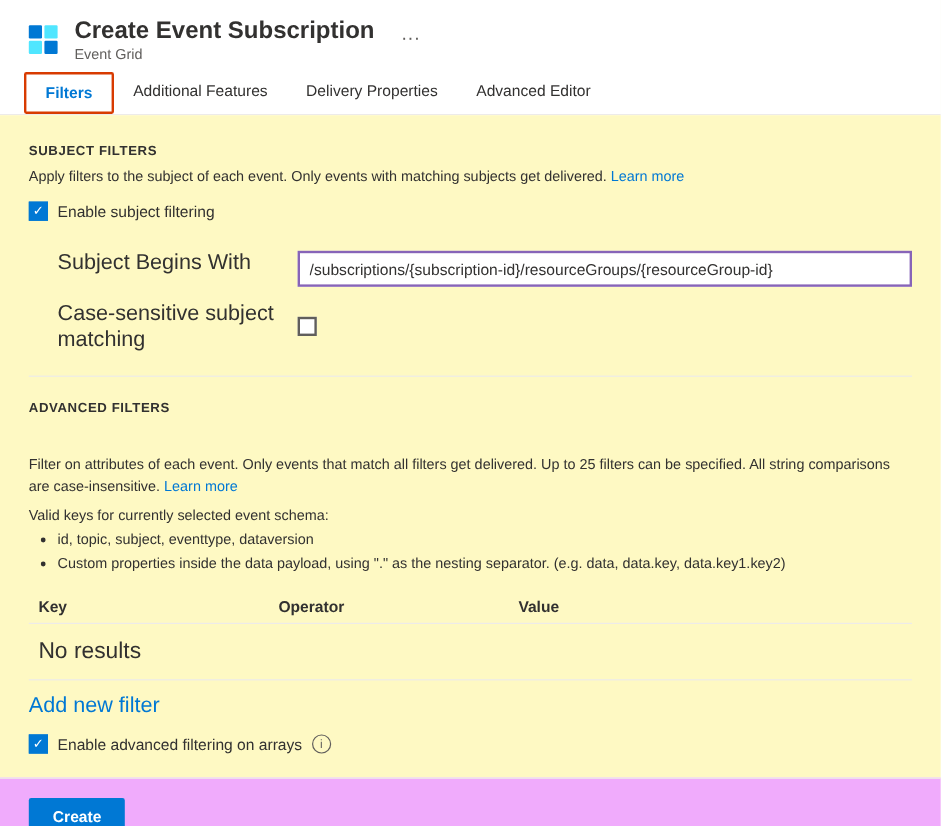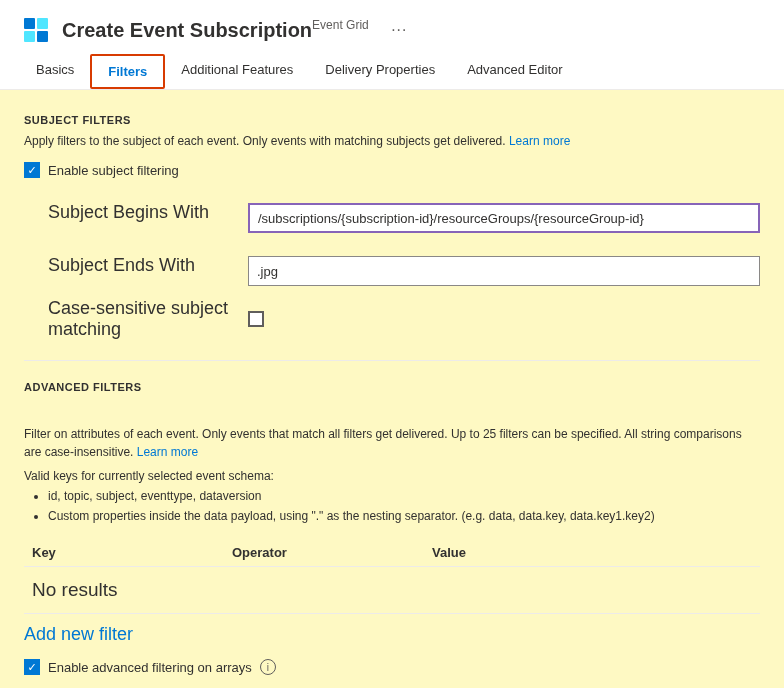"Create Event Subscription" .header-title-group { flex-direction: row -> column }
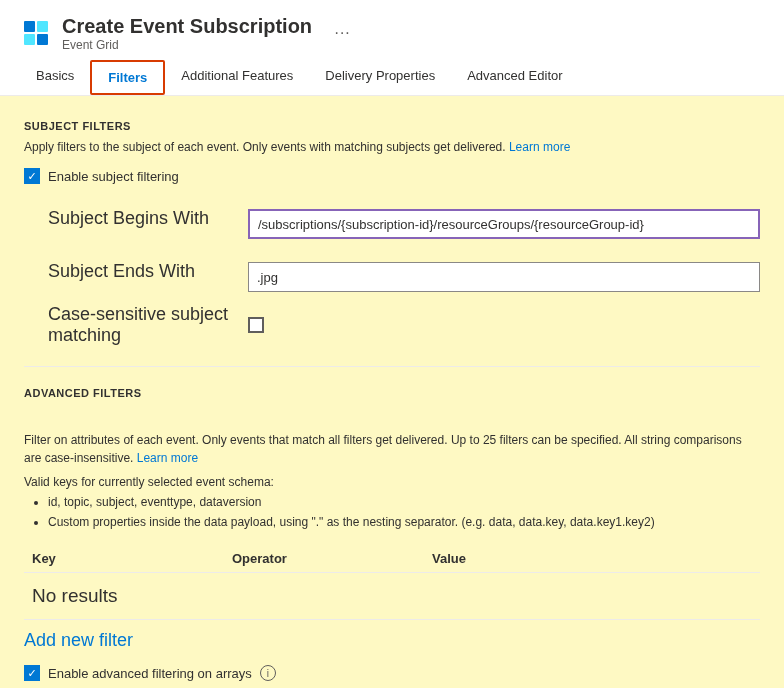"Basics" div.tab { html: <div>Basics</div> -> none }
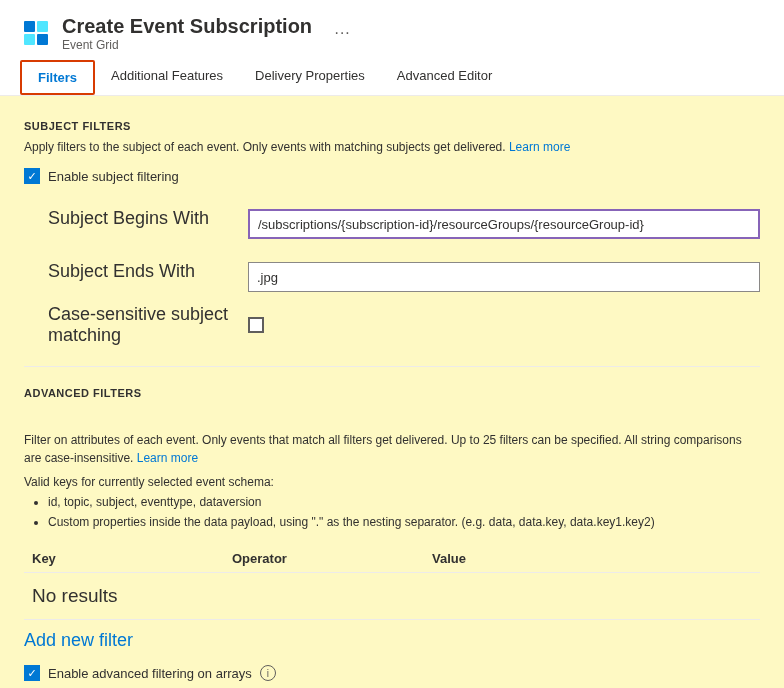"Subject Ends With" div.form-row { html: <div> <span>Subject Ends With</span> <input> </div> -> none }
